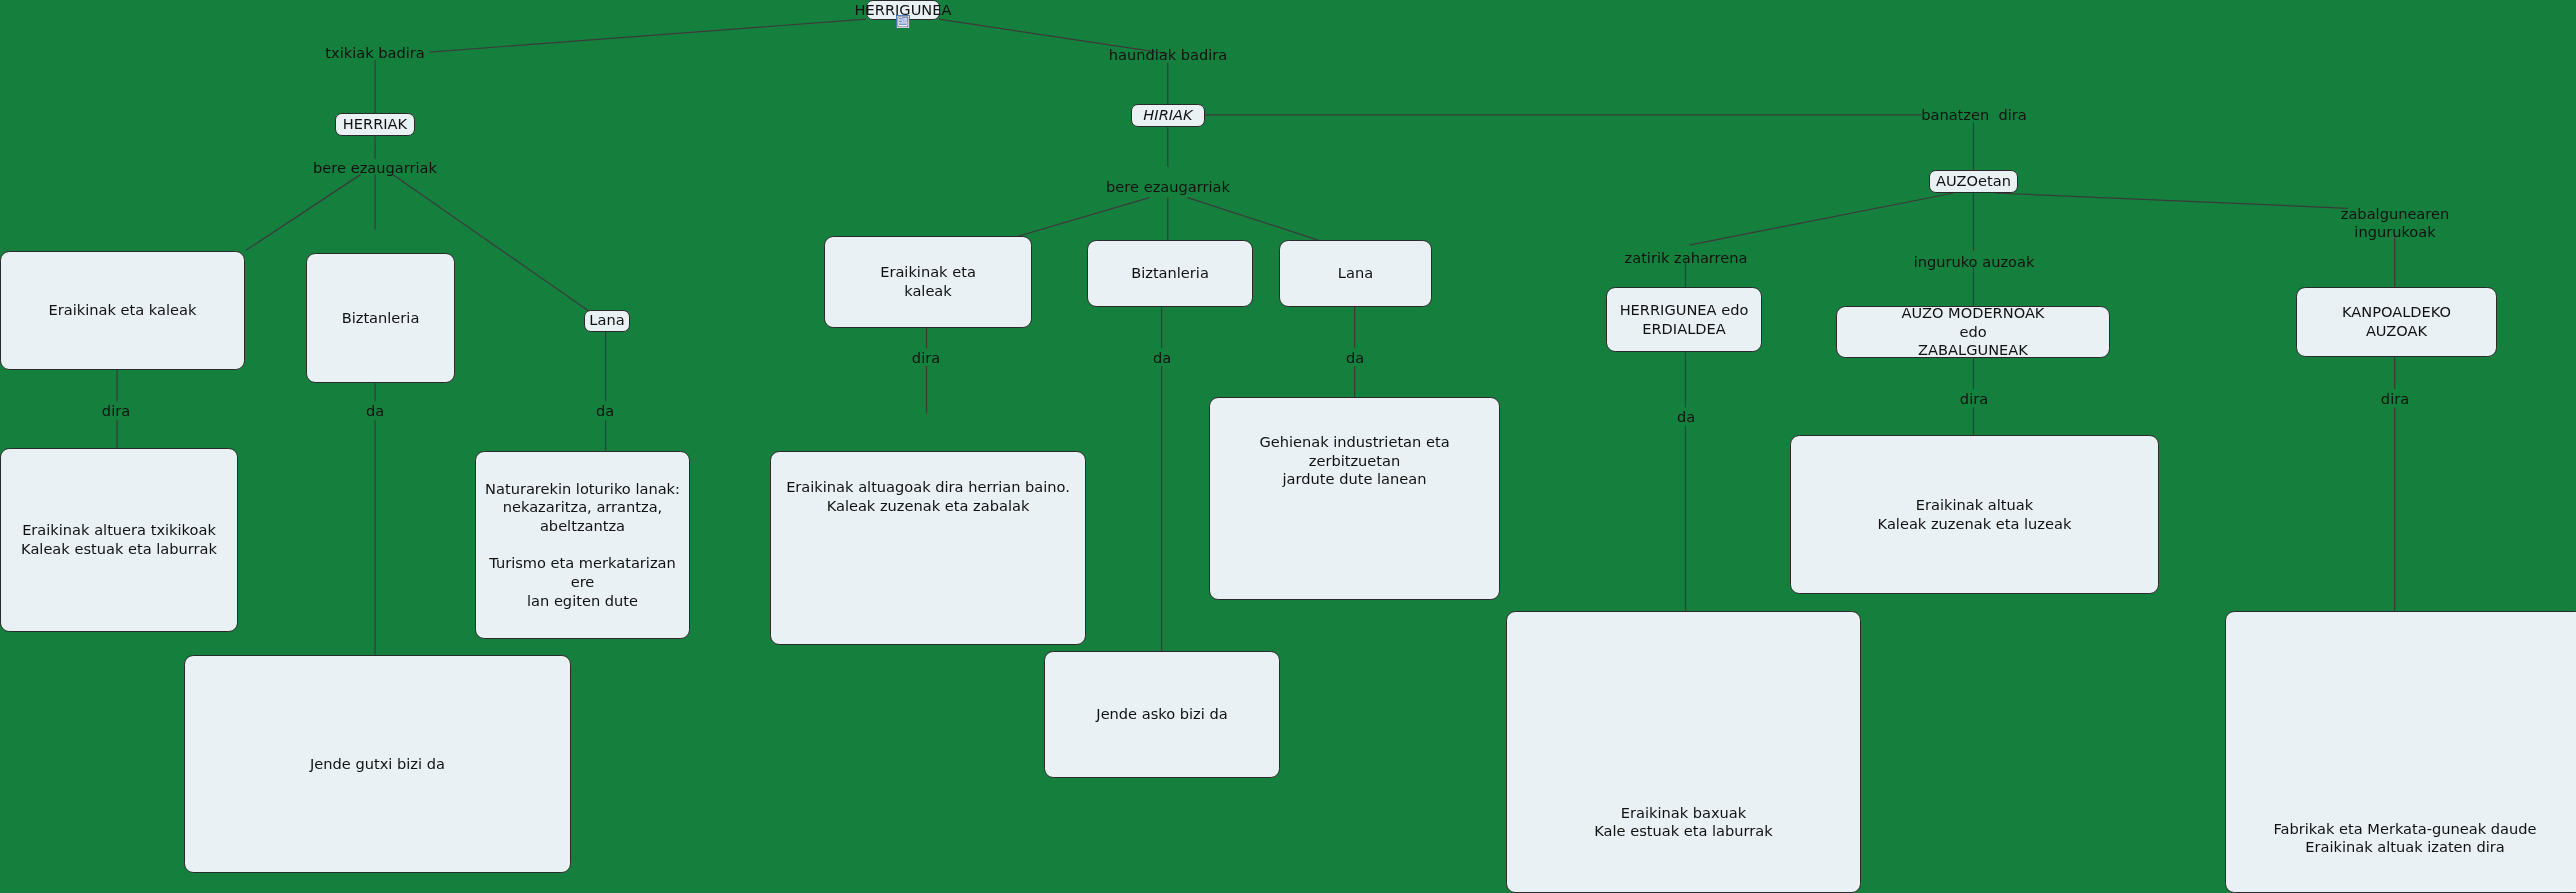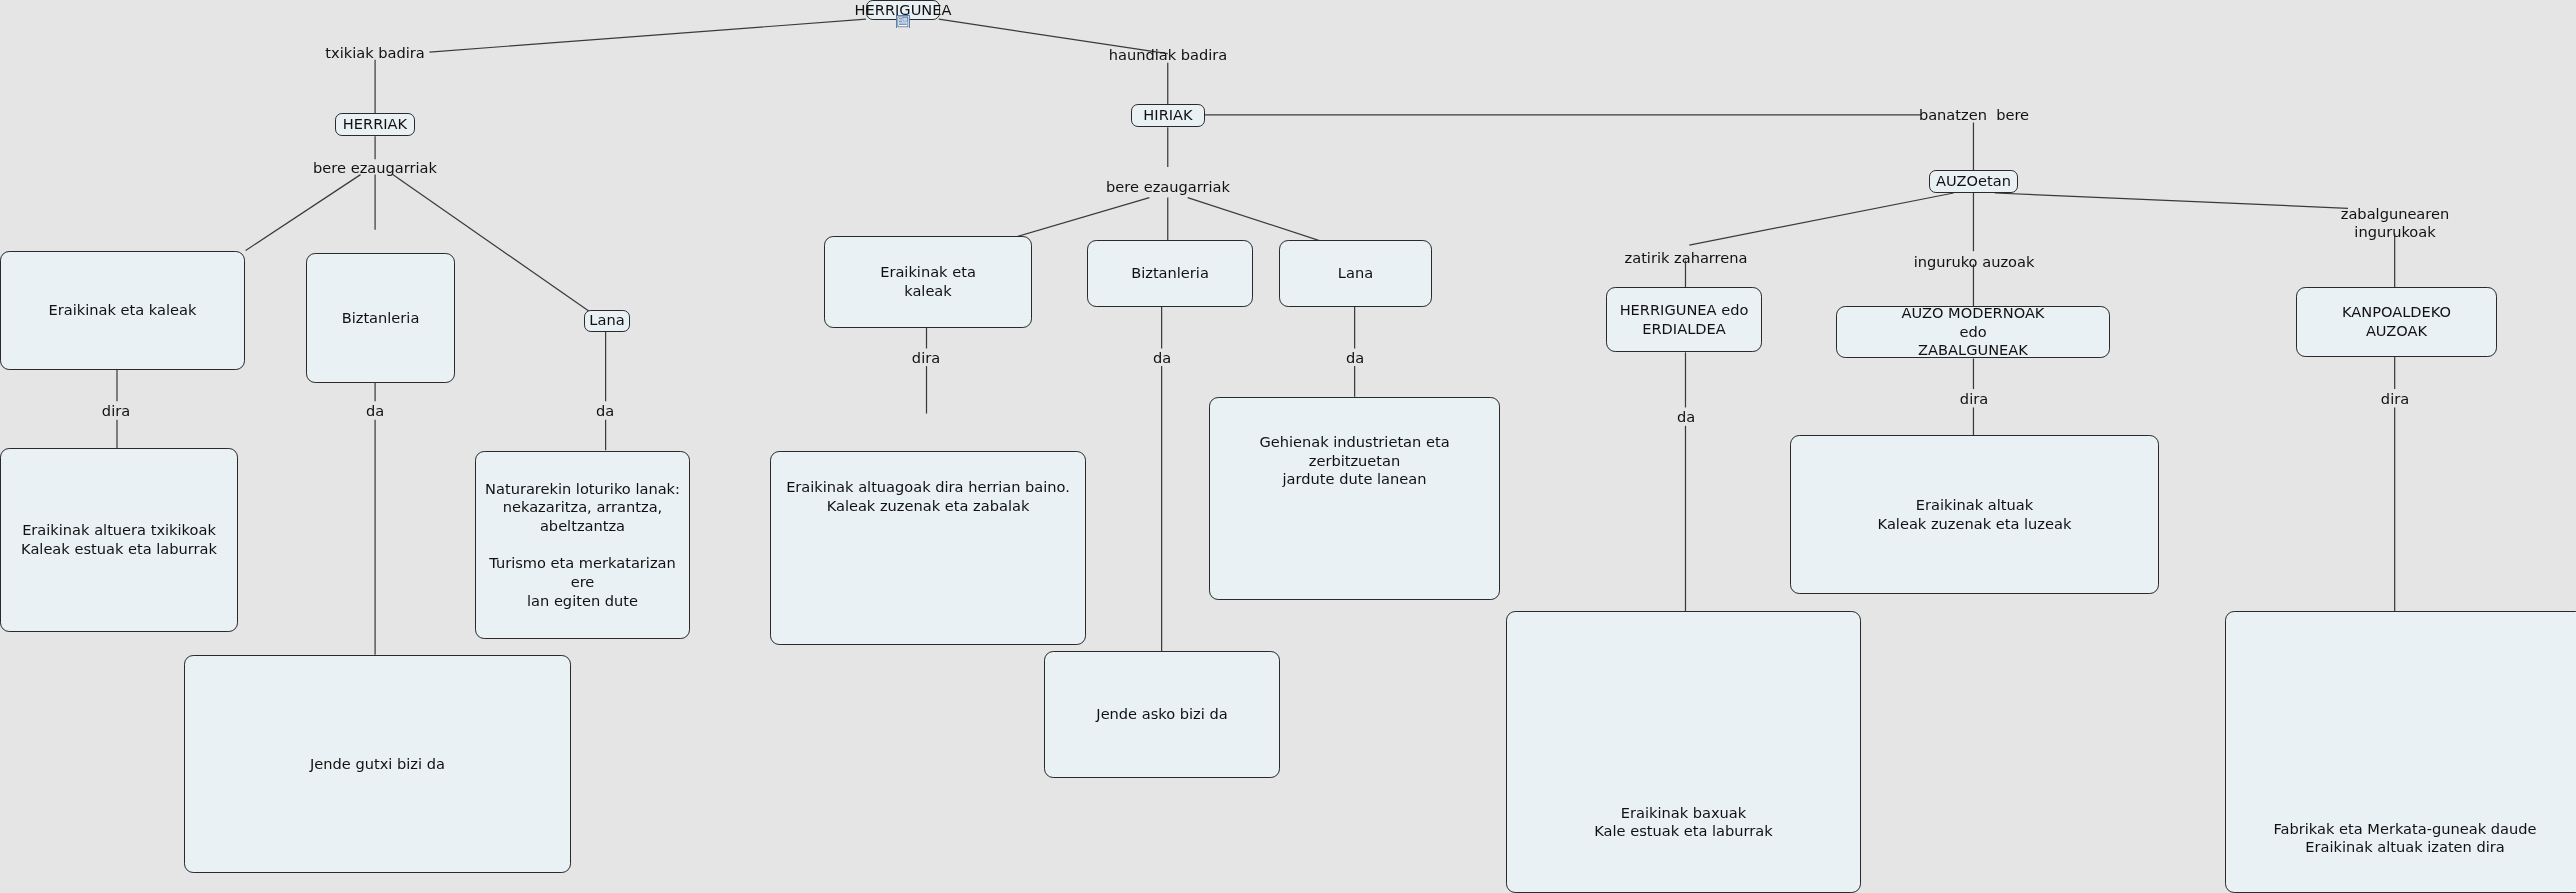"HERRIGUNEA" #canvas { background: #e5e5e5 -> #15803d }
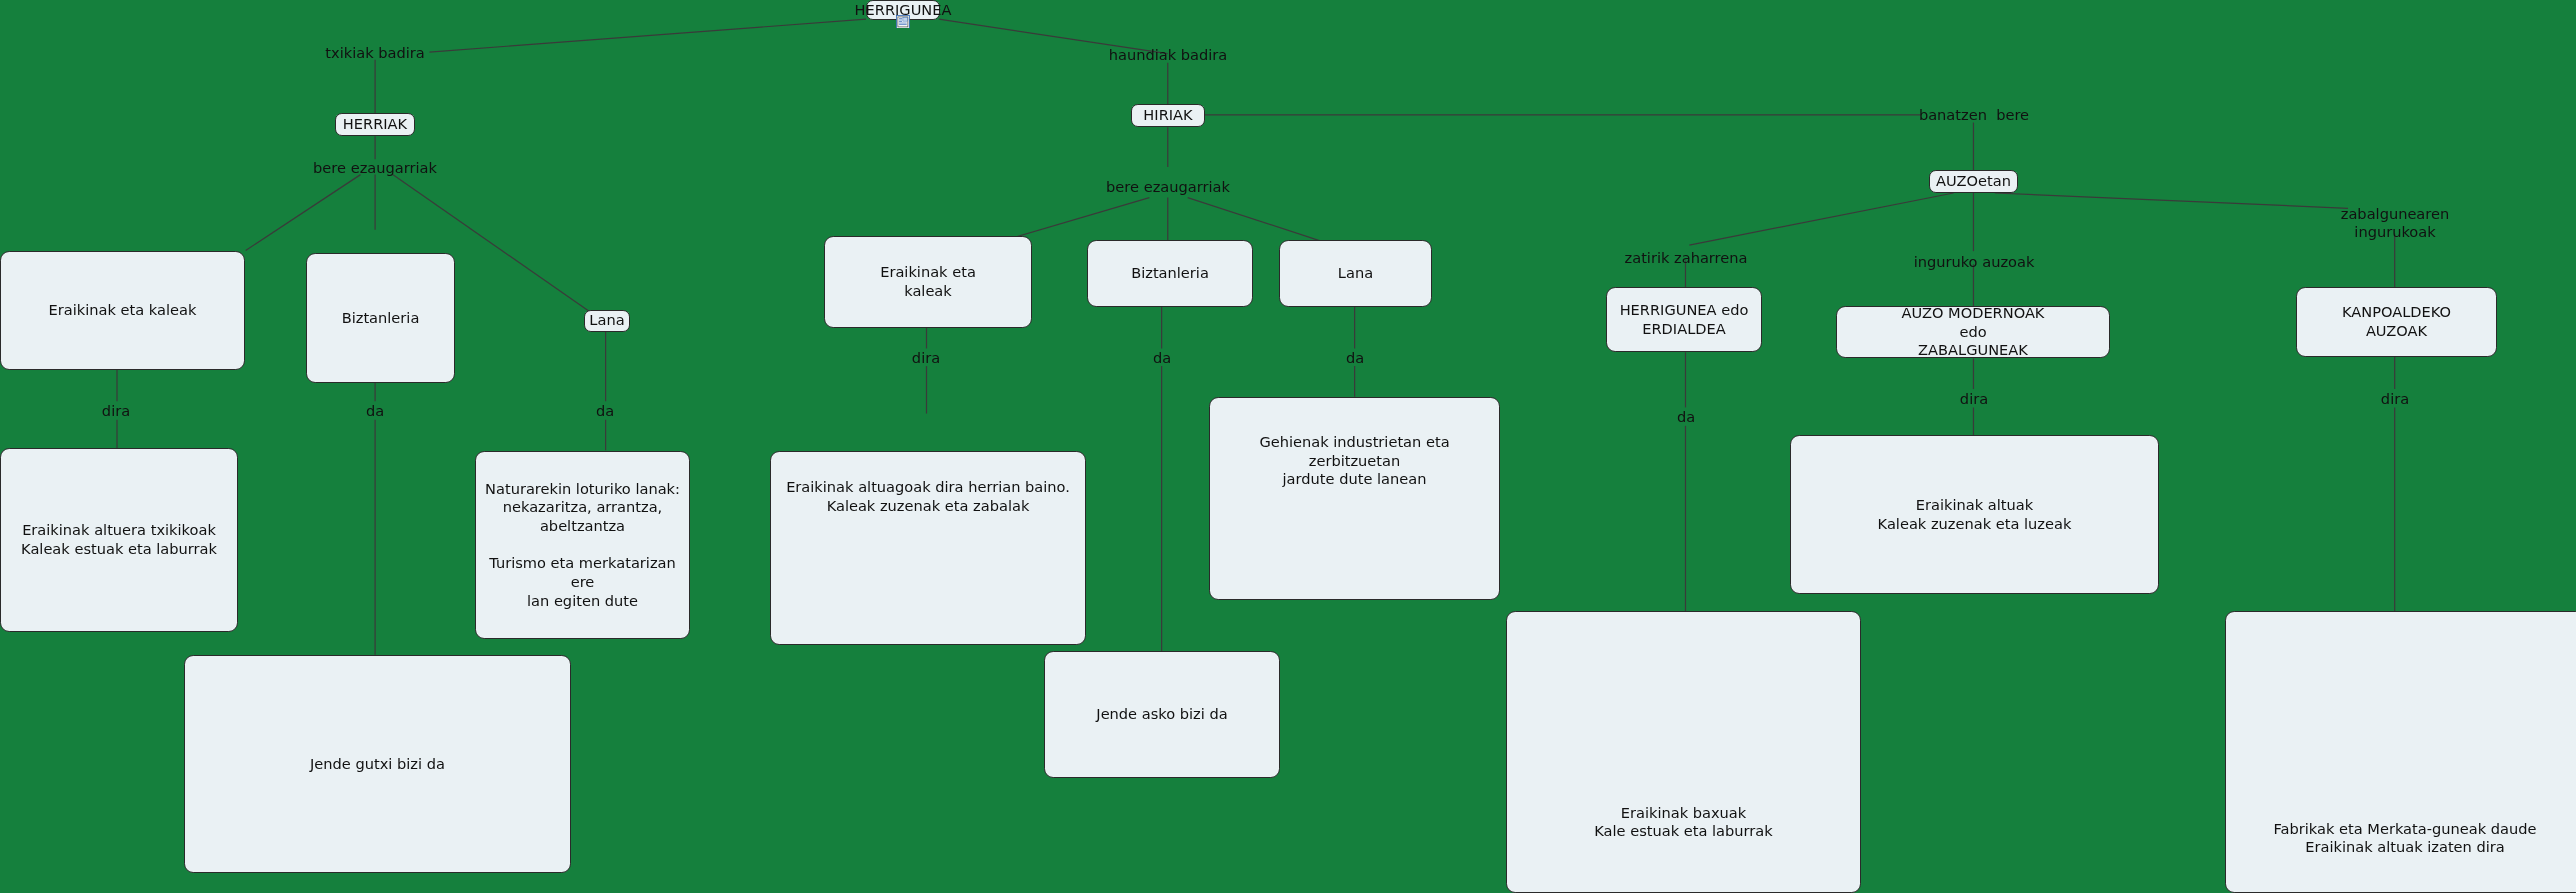"HIRIAK" div.node { font-style: none -> italic }
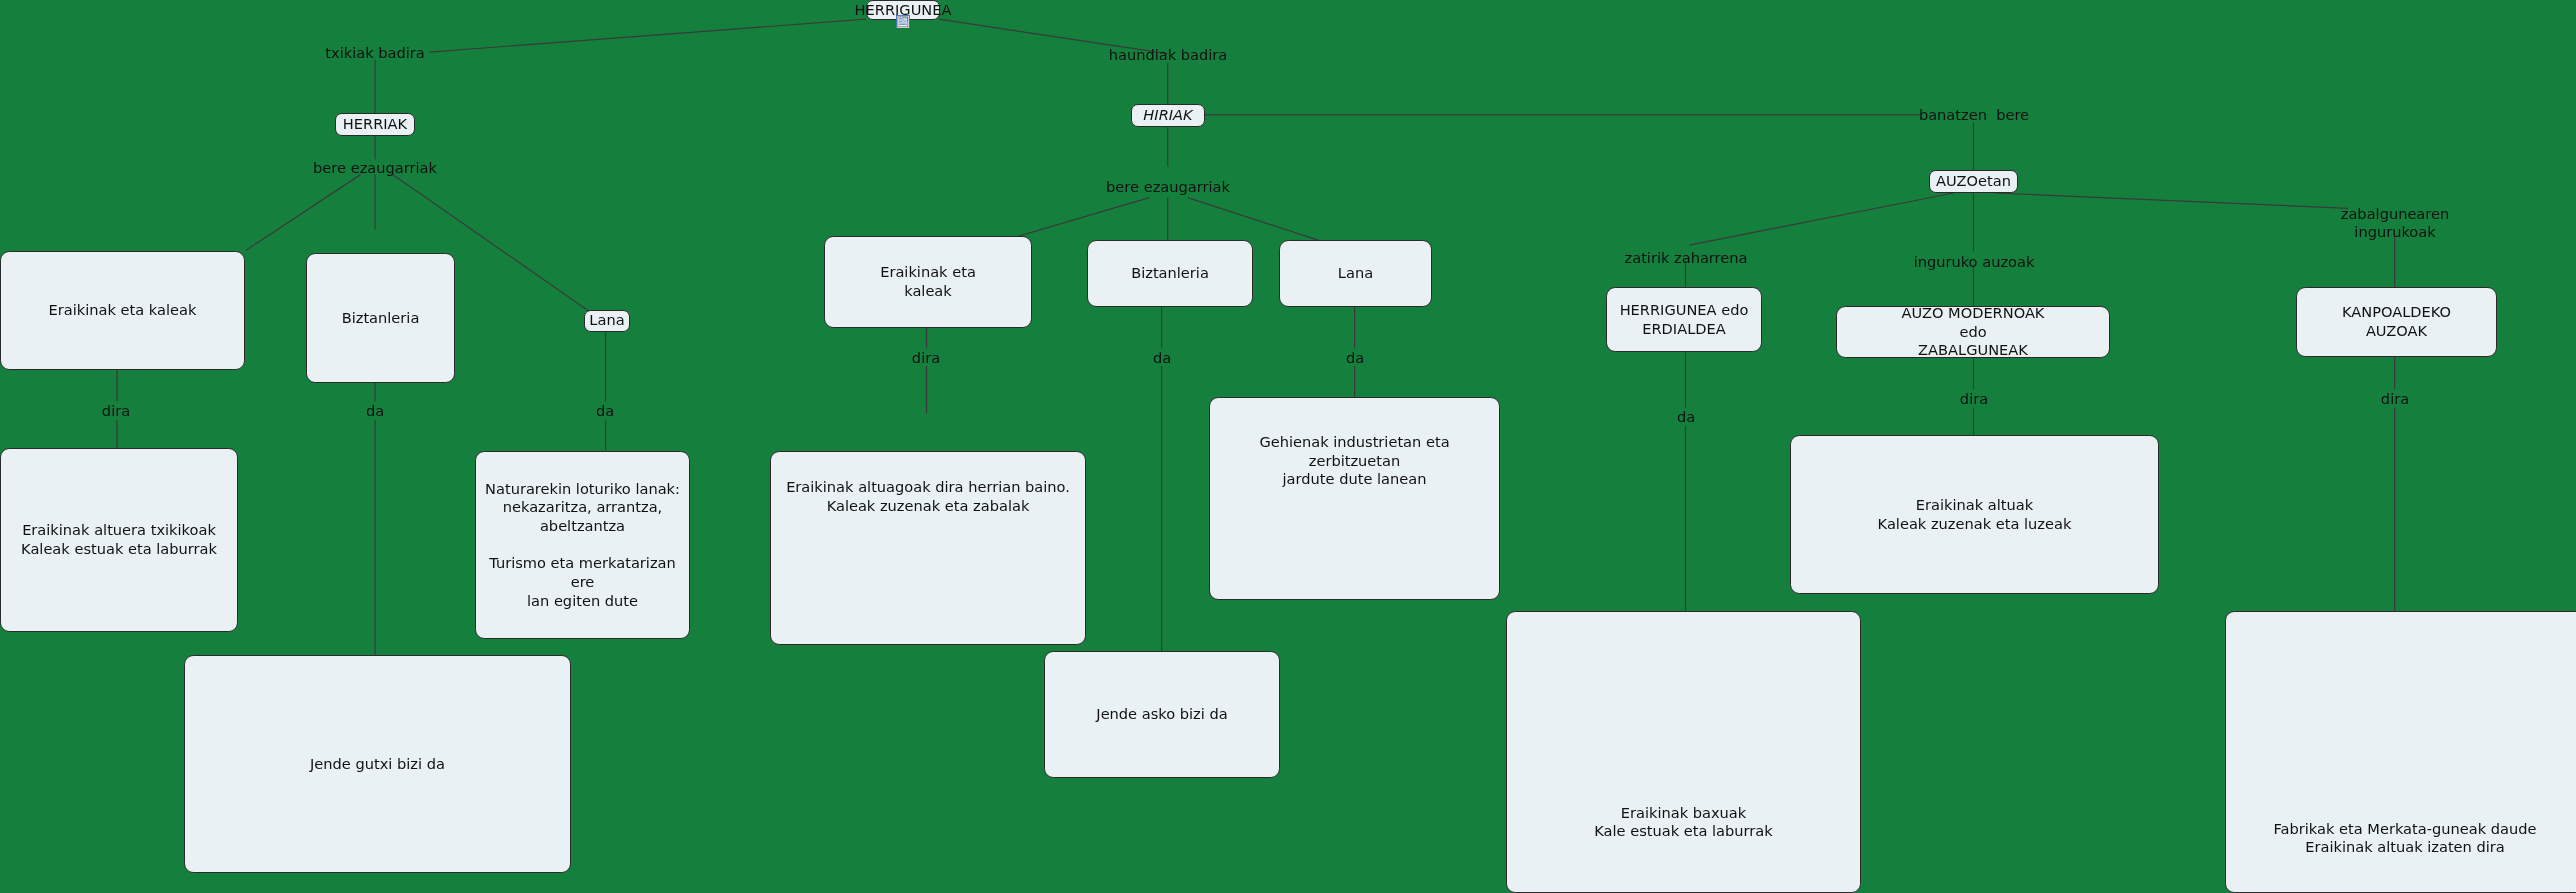"banatzen bere" div.link-label { text: bere -> dira }
